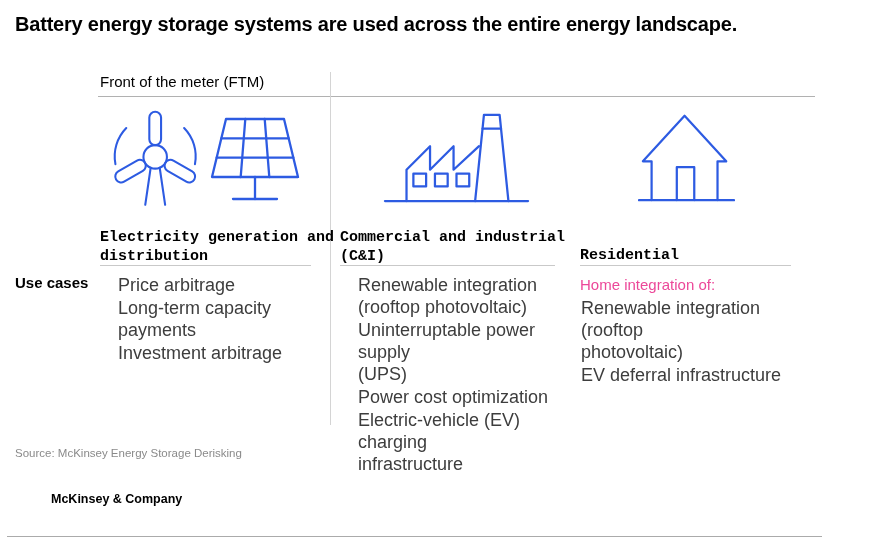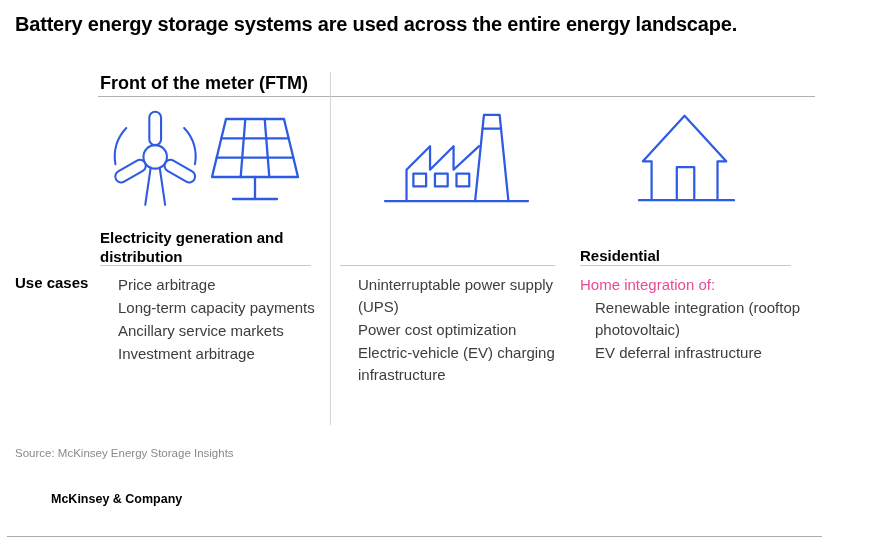"Front of the meter (FTM)" .meter-header { font-size: 18px -> 15px; font-weight: 700 -> 400 }
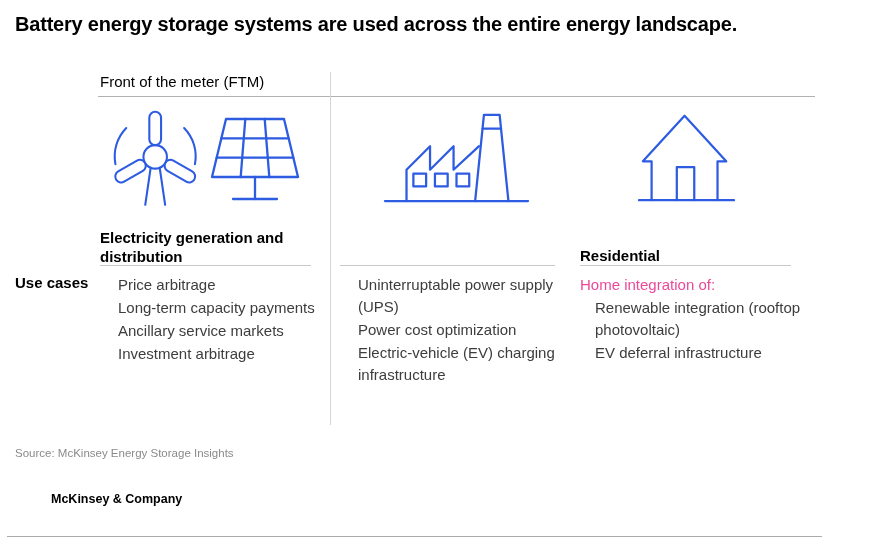"Electricity generation and" .cat-heading { font-family: none -> Liberation Mono, monospace }
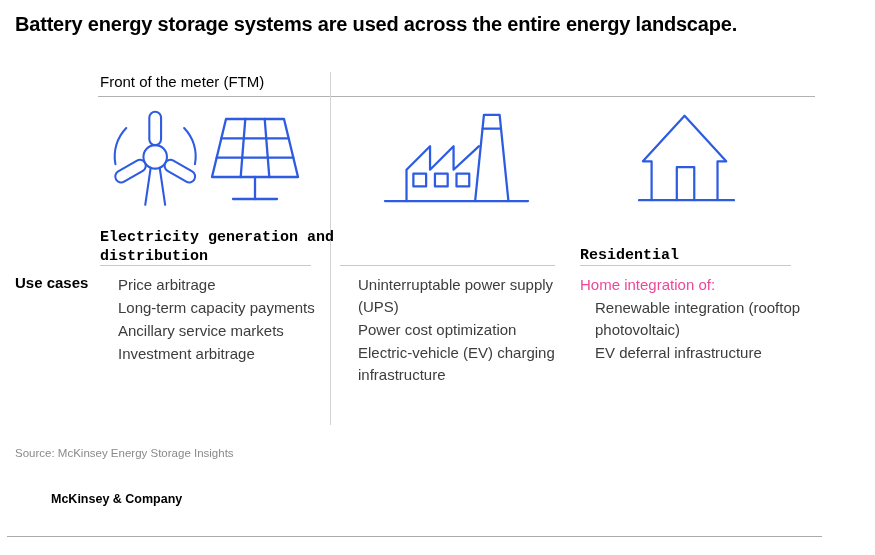"Commercial and industrial" div.abs { html: none -> <div>Commercial and industrial (C&amp;I)</div> }
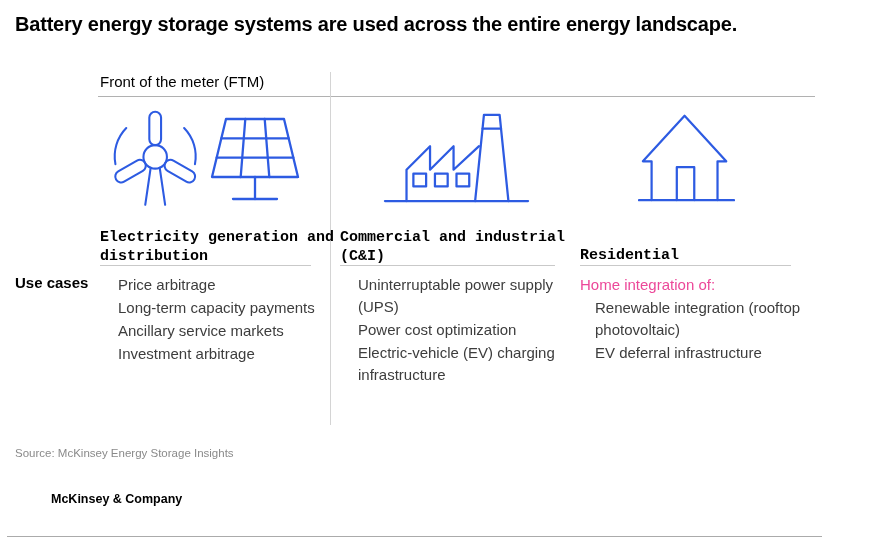"Price arbitrage" .uc-list { font-size: 15px -> 18px }
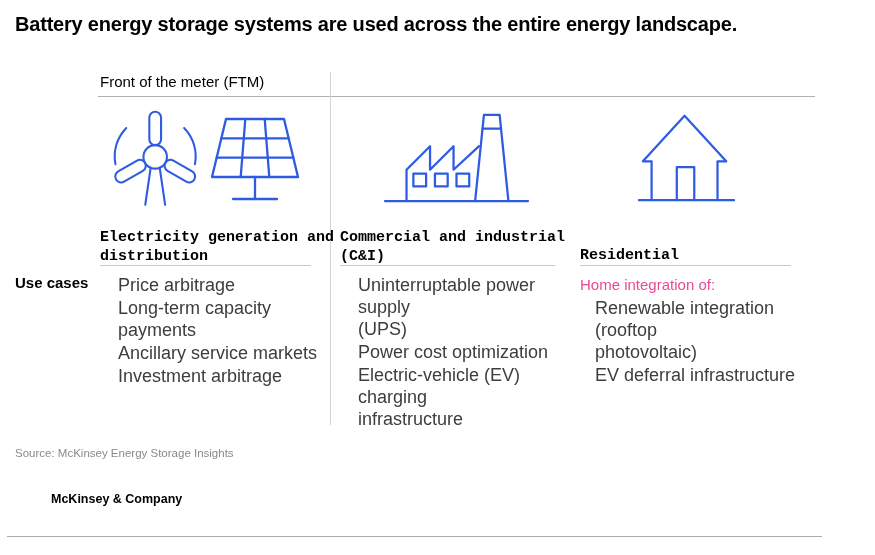"Renewable integration" li.pre { html: none -> <li>Renewable integration (rooftop photovoltaic)</li> }
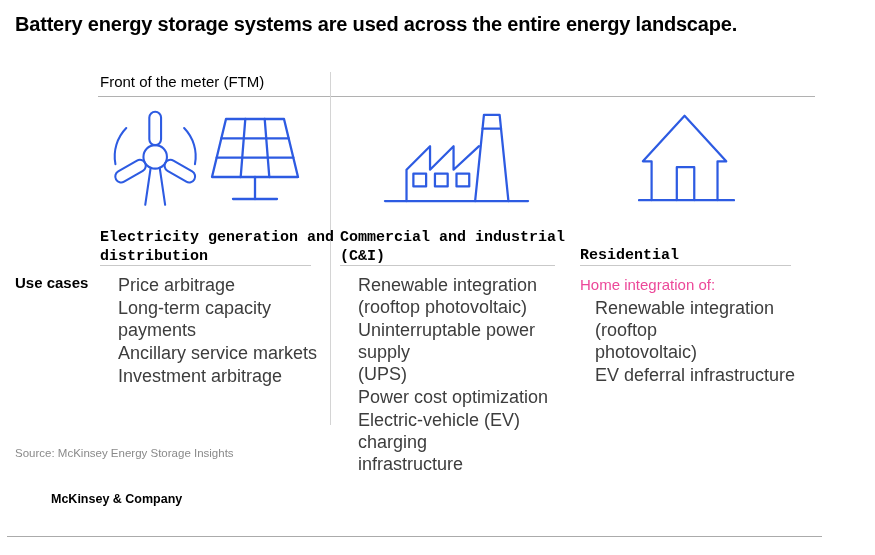"Renewable integration (rooftop" .indent li { margin-left: 15px -> 1px }
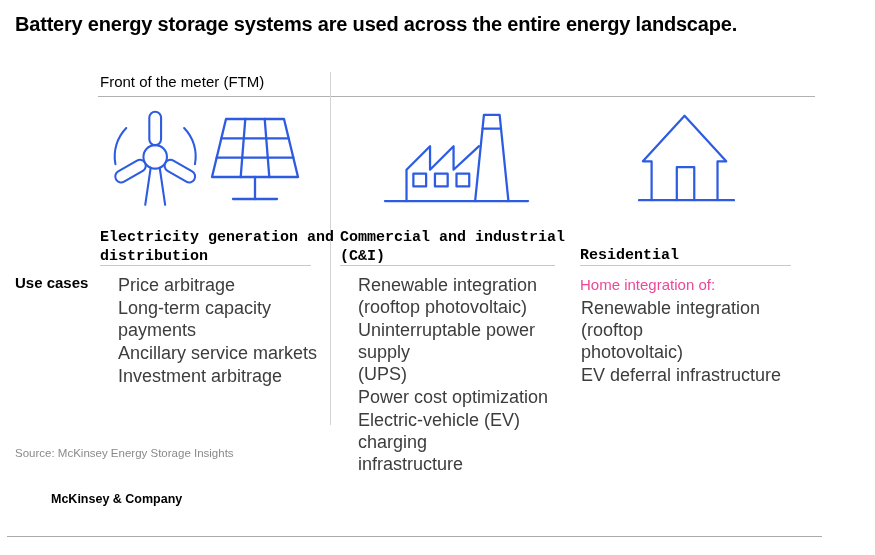"Ancillary service markets" li.pre { html: <li>Ancillary service markets</li> -> none }
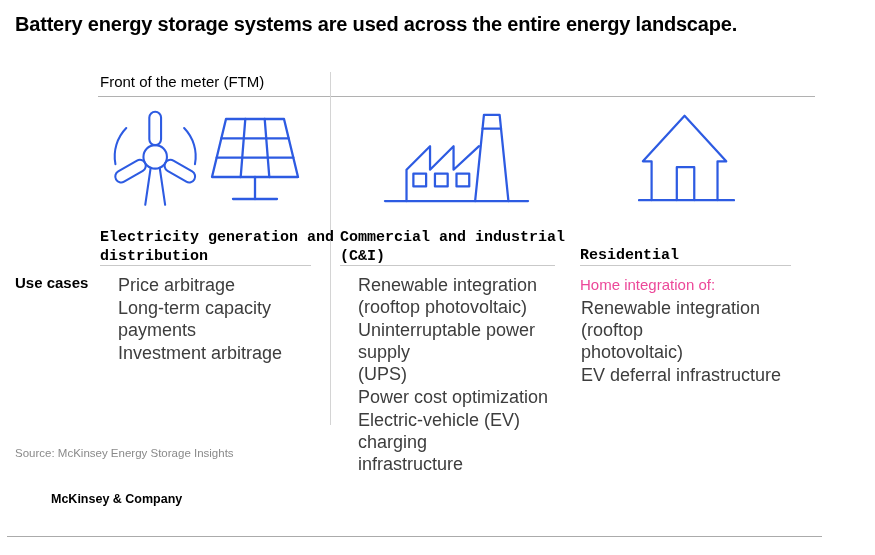"Source: McKinsey Energy Storage Insights" div.abs { text: Insights -> Derisking }
